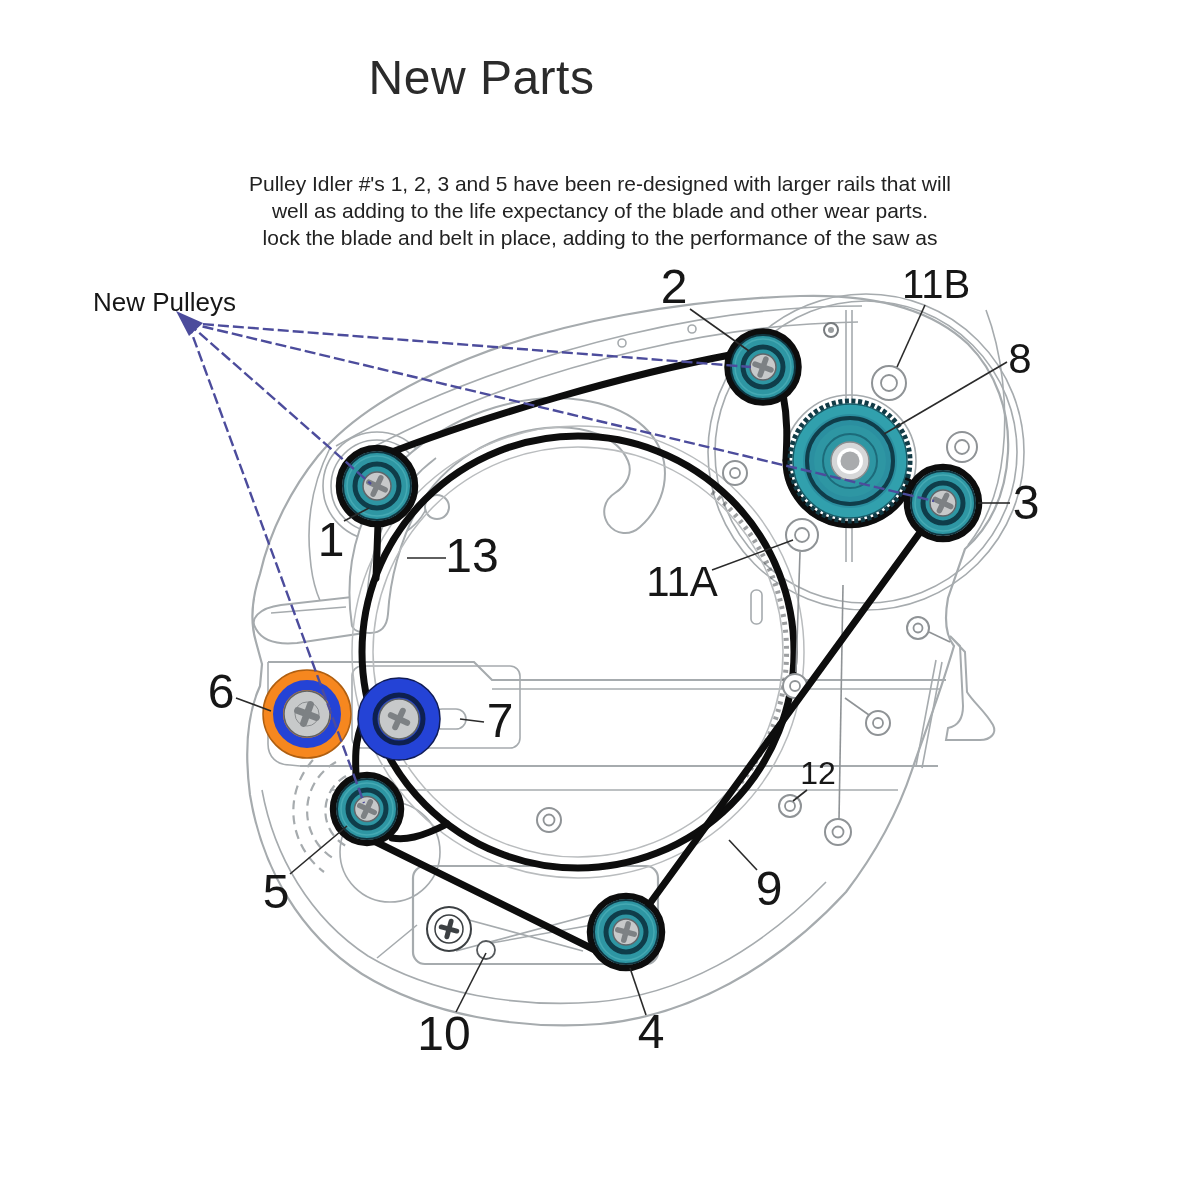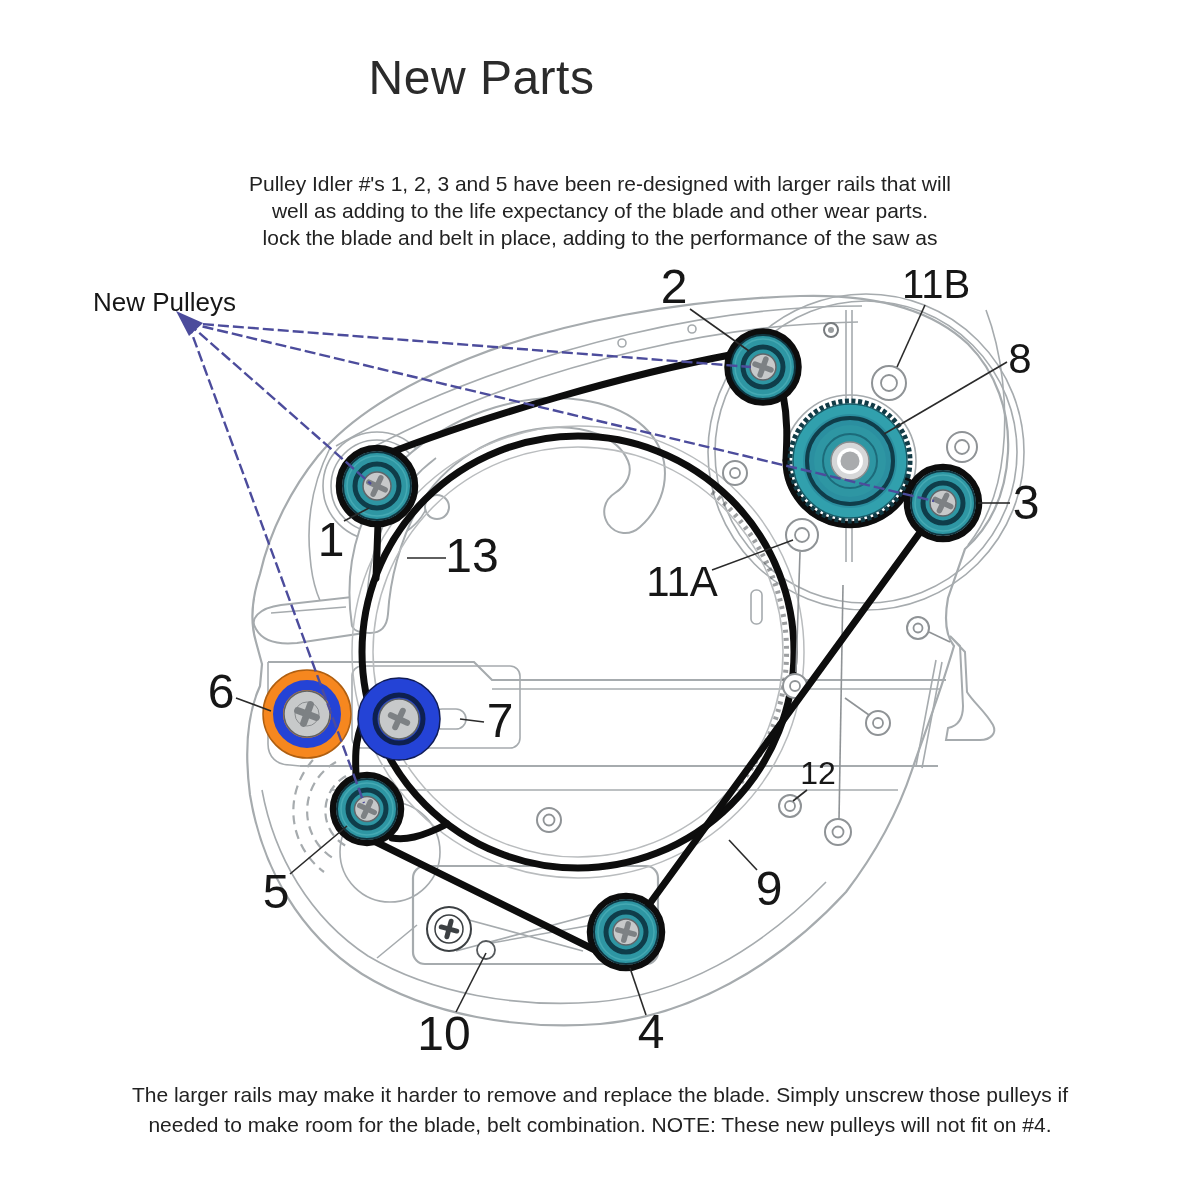"The larger rails may make" div.footer { html: <div> <div>The larger rails may make it harder to remove and replace the blade. Simply unscrew those pulleys if</div> <div>needed to make room for the blade, belt combination. NOTE: These new pulleys will not fit on #4.</div> </div> -> none }
